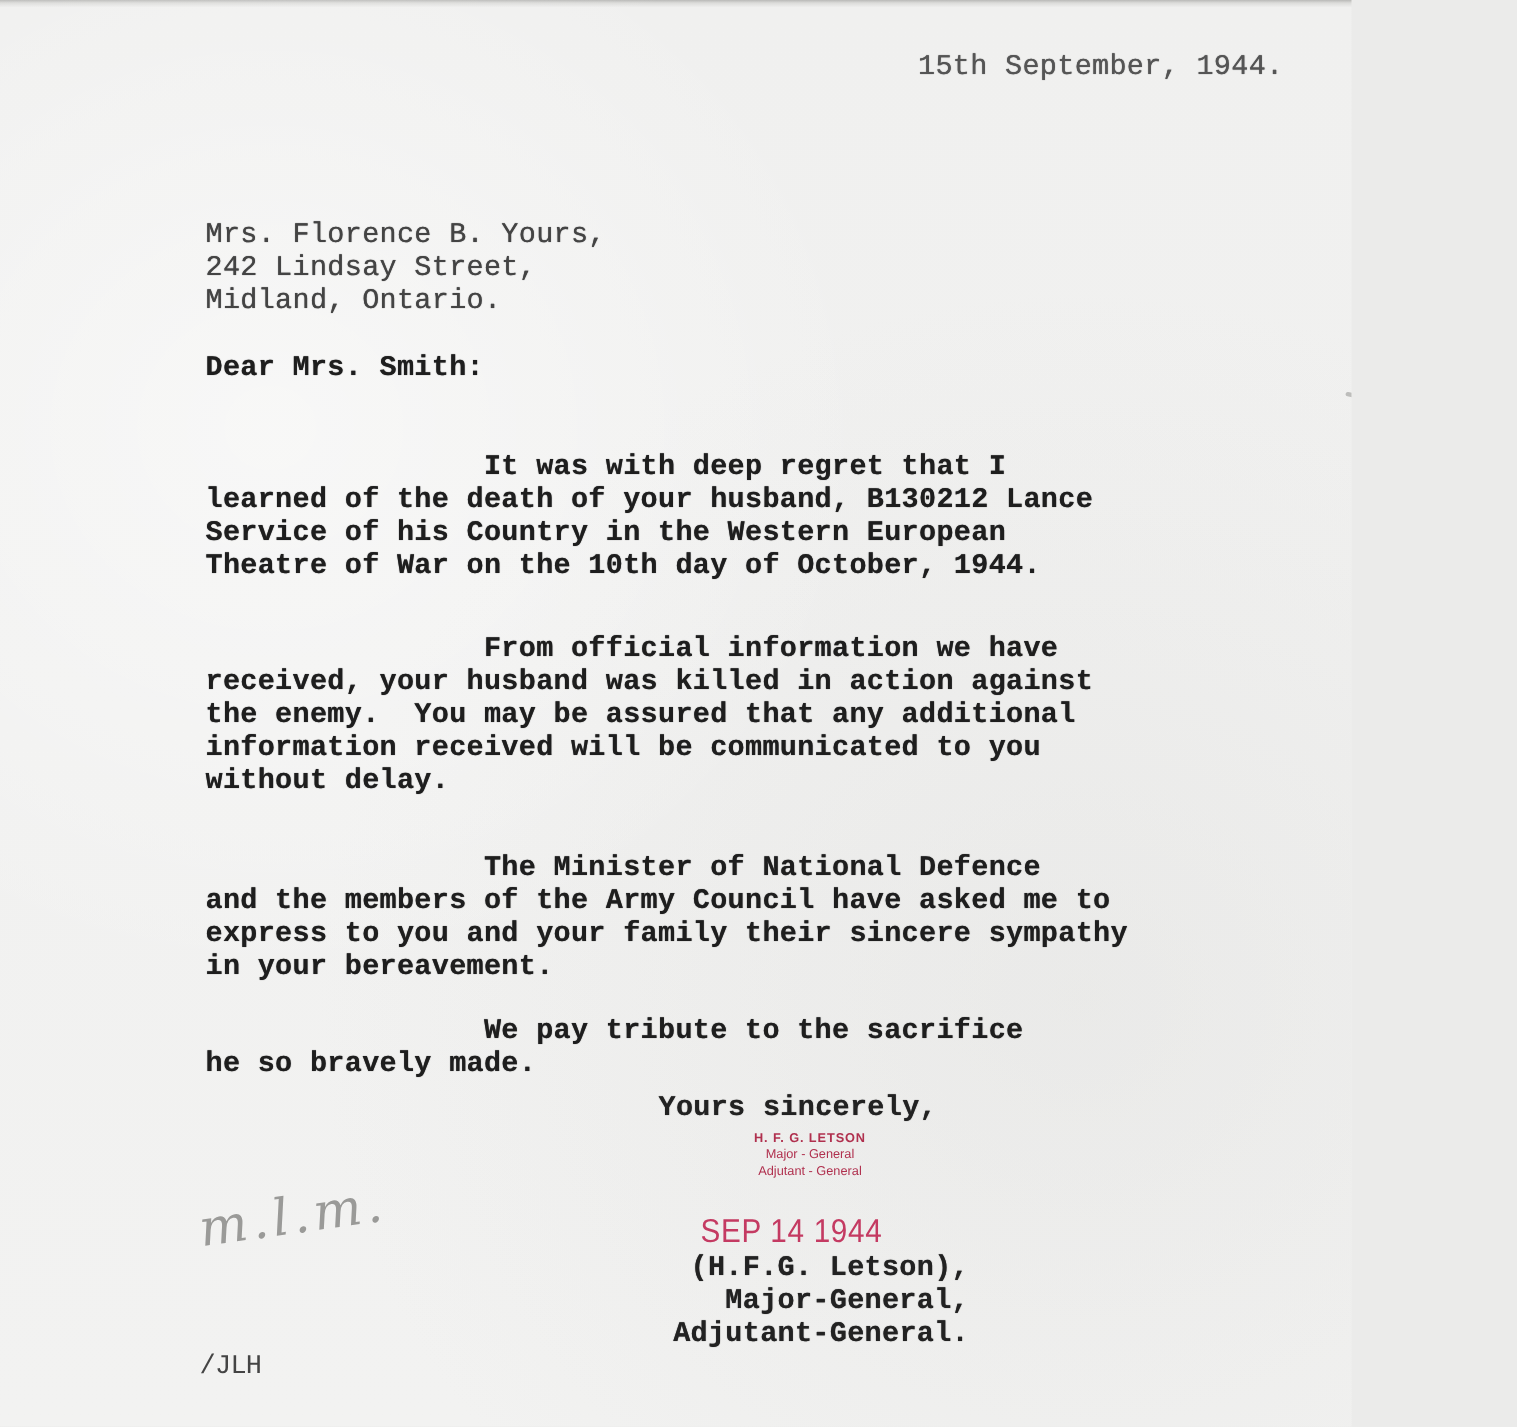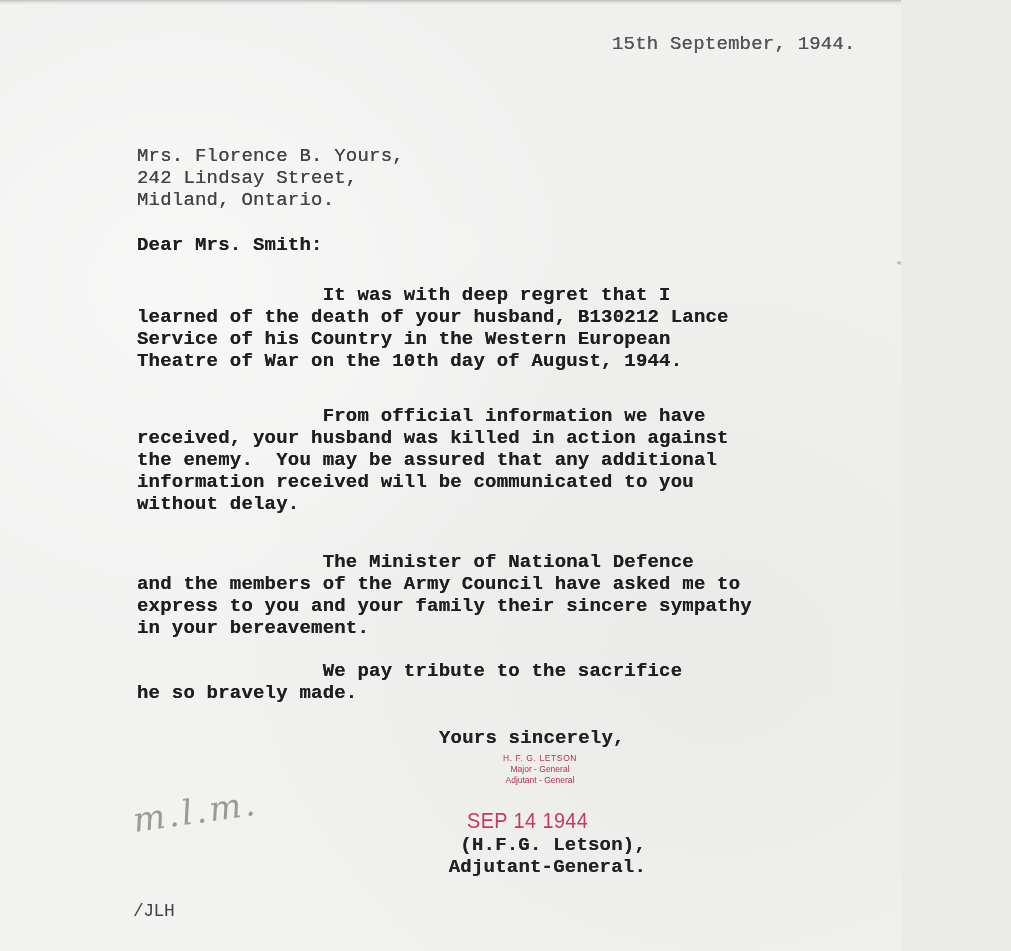"It was with deep regret" .para { margin-top: none -> 16px }
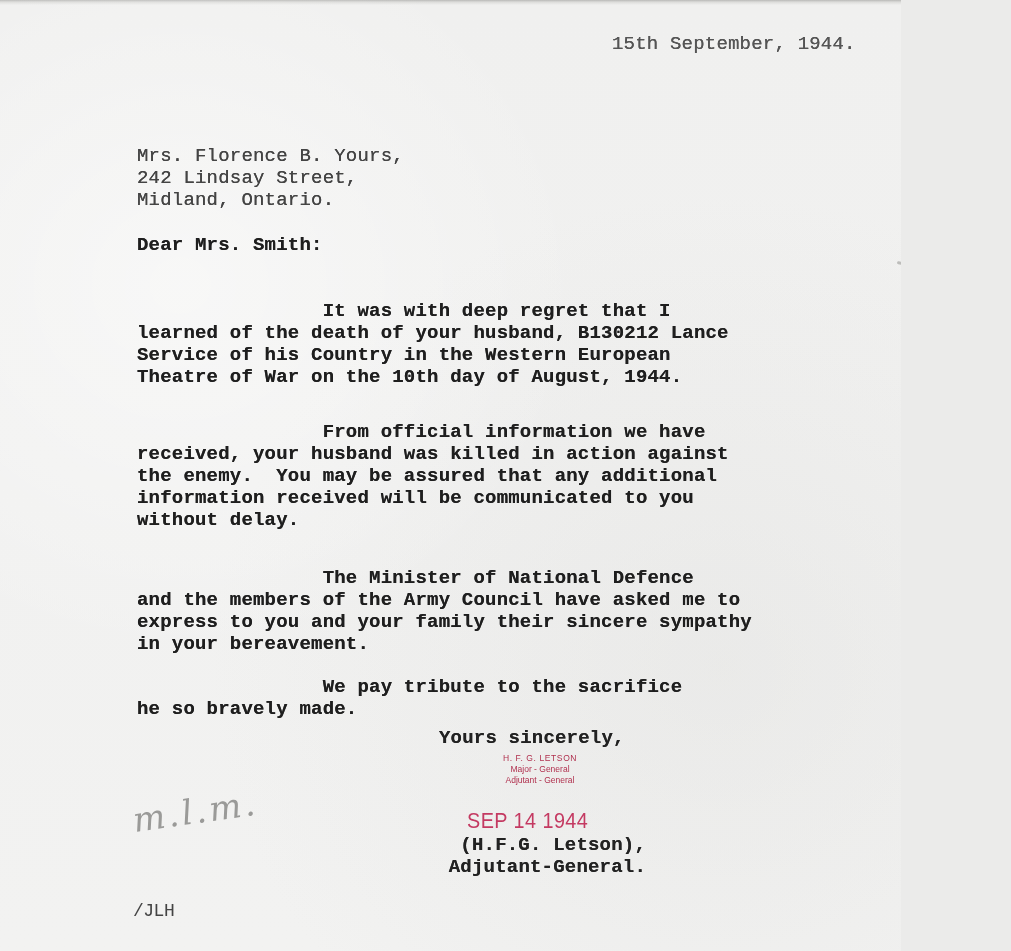"Theatre of War on the" div { text: August -> October }
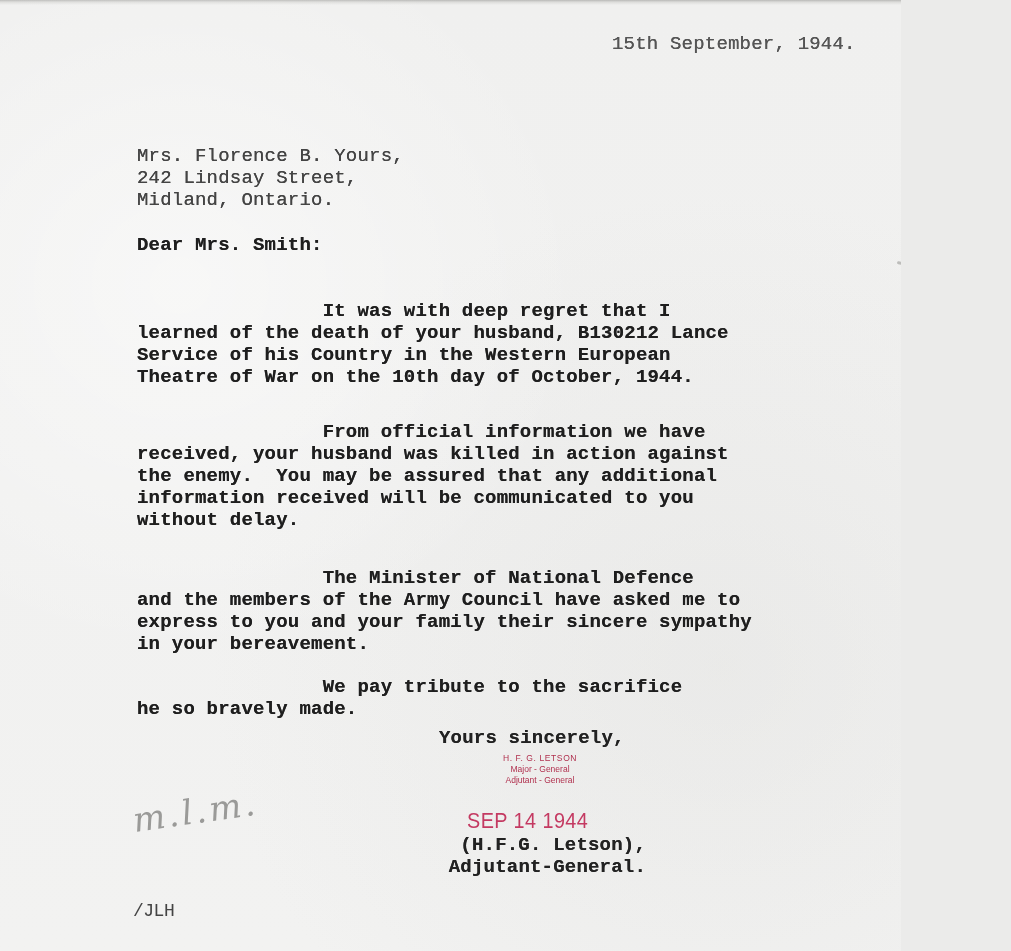"H. F. G. LETSON" .stamp-name .n1 { font-weight: normal -> bold }
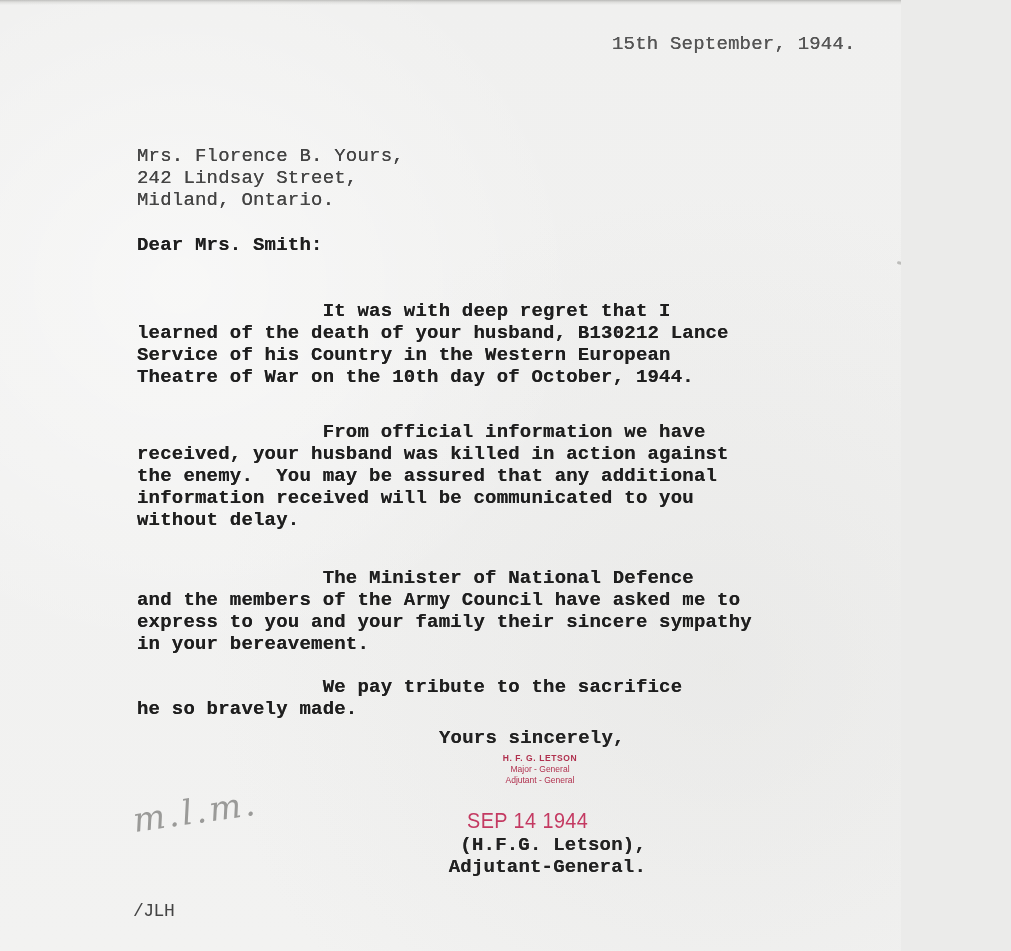"Major-General," div { html: none -> <div>Major-General,</div> }
